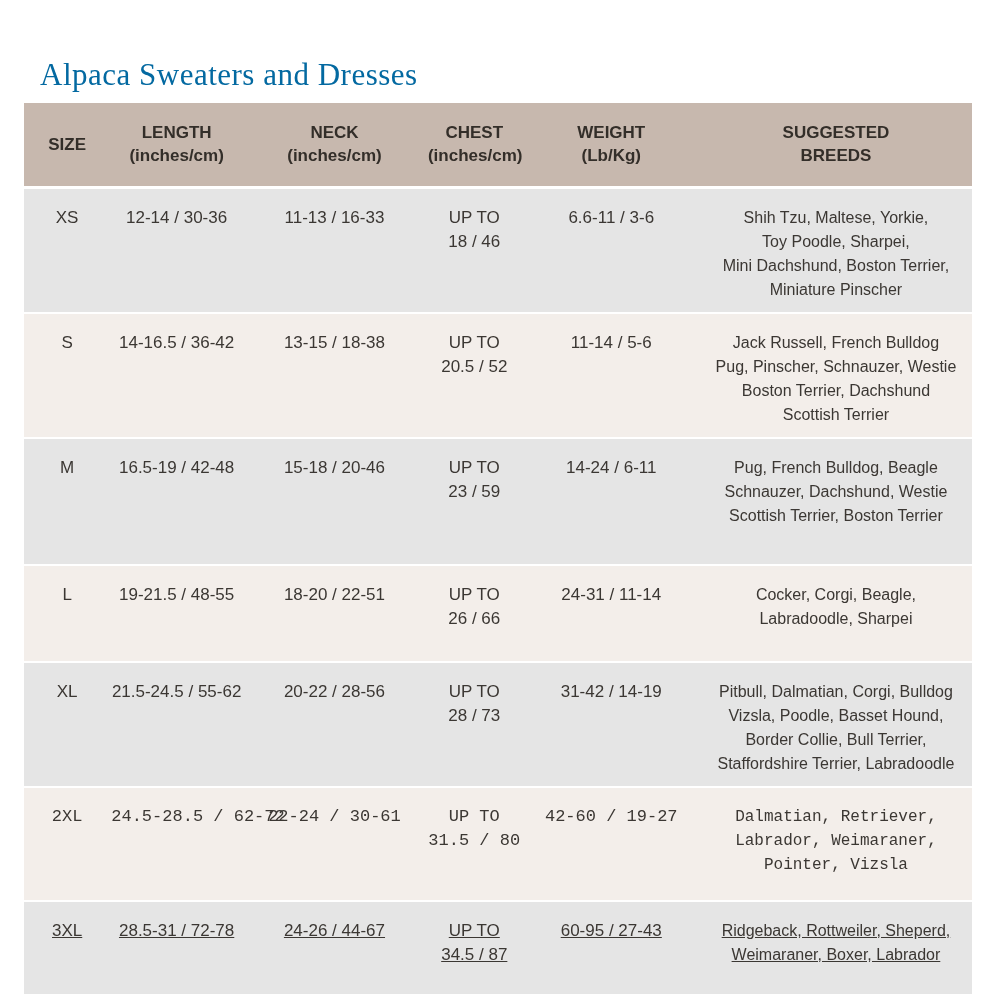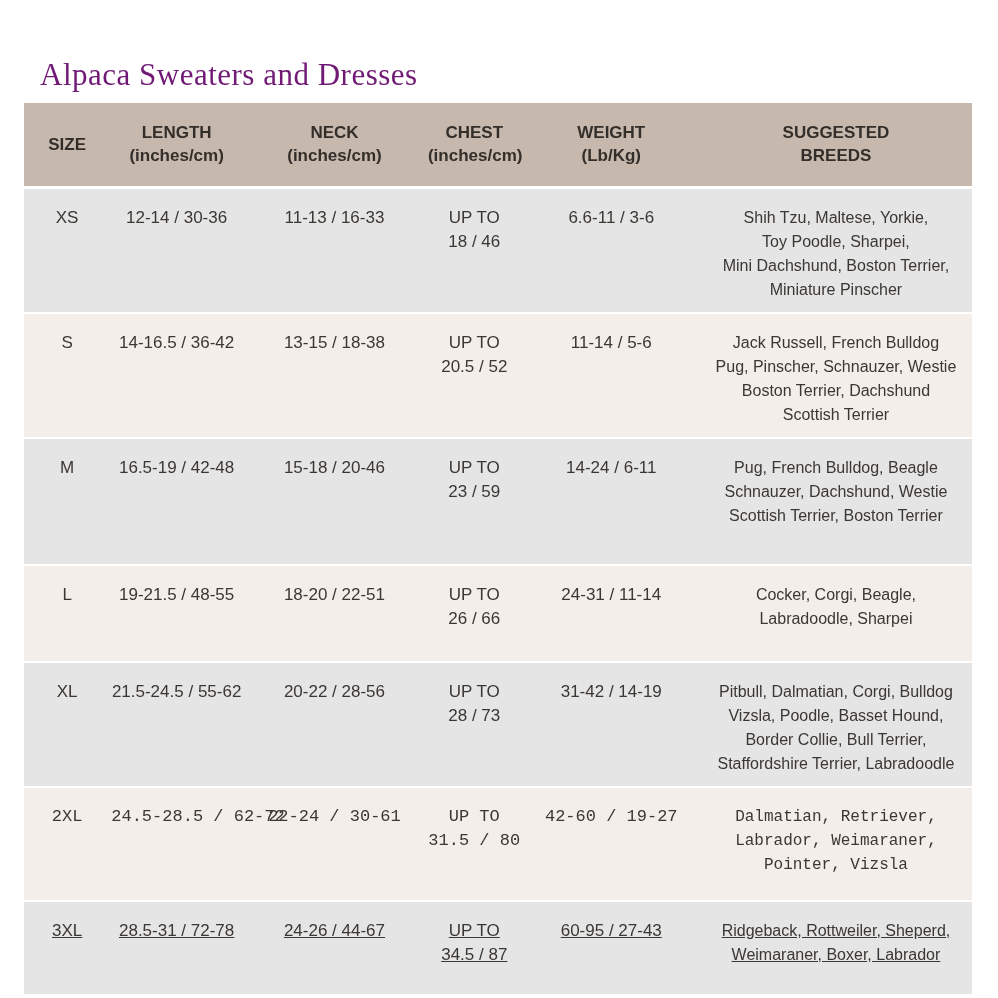"Alpaca Sweaters and Dresses" .page-title { color: #701a75 -> #0369a1 }
